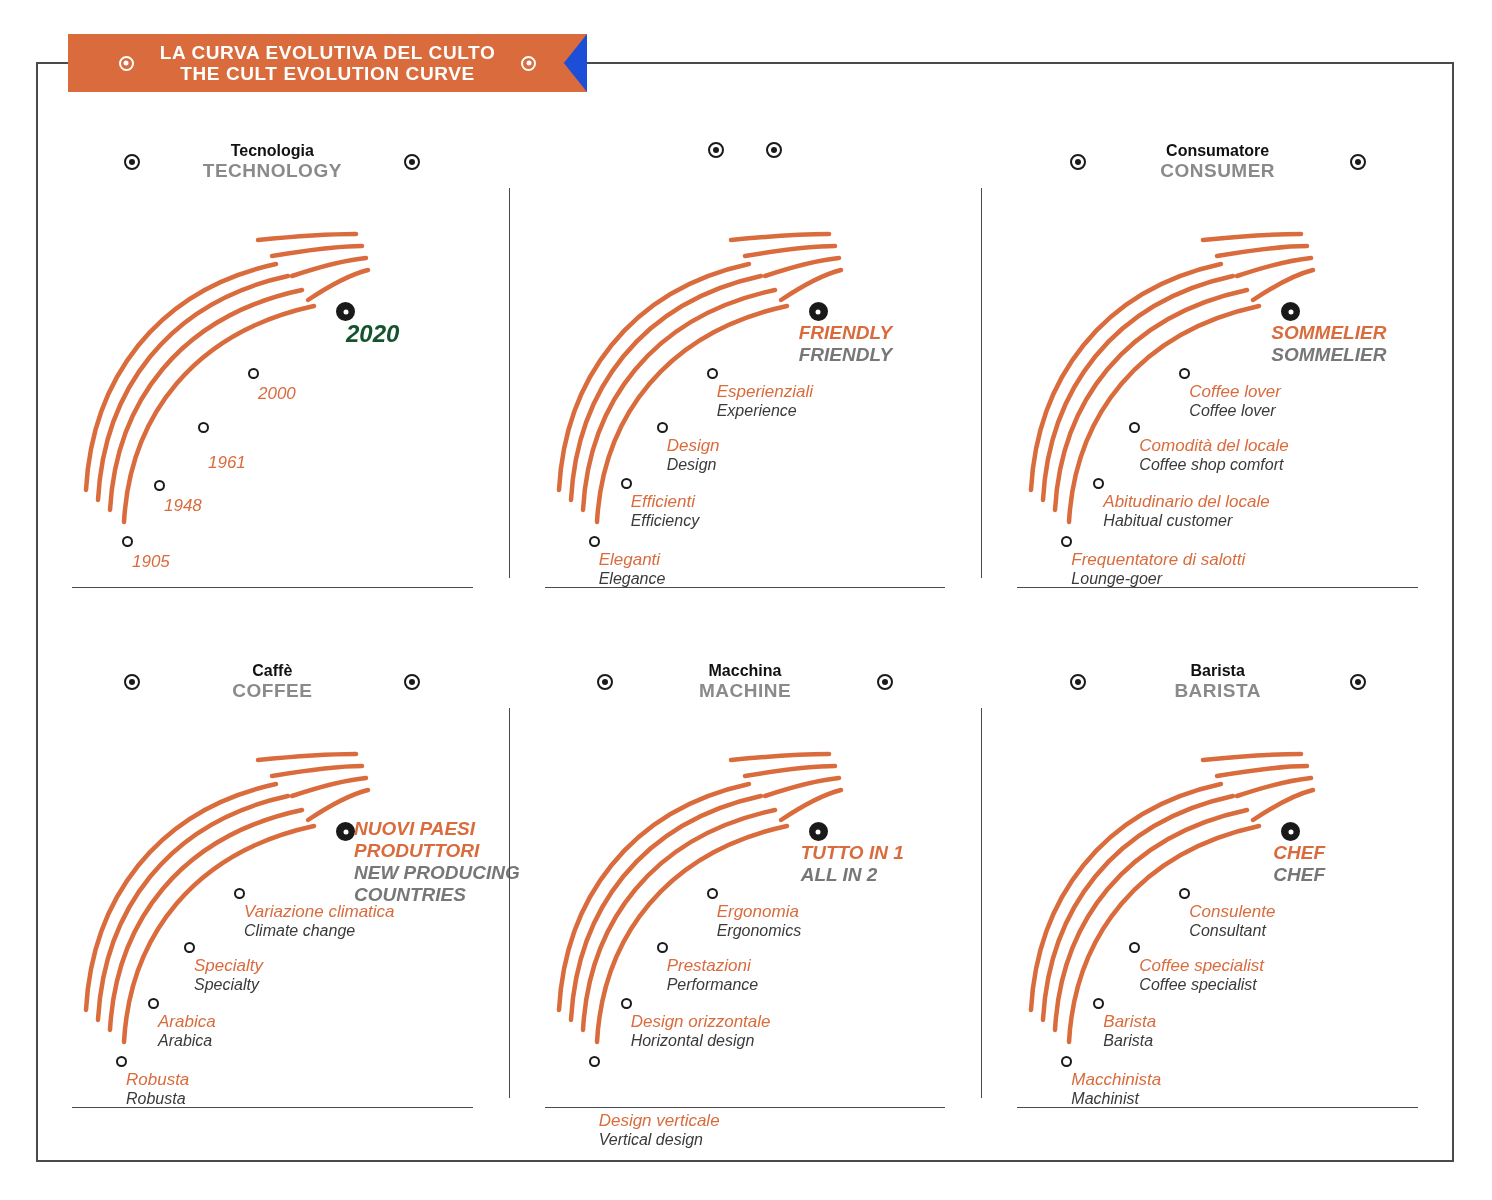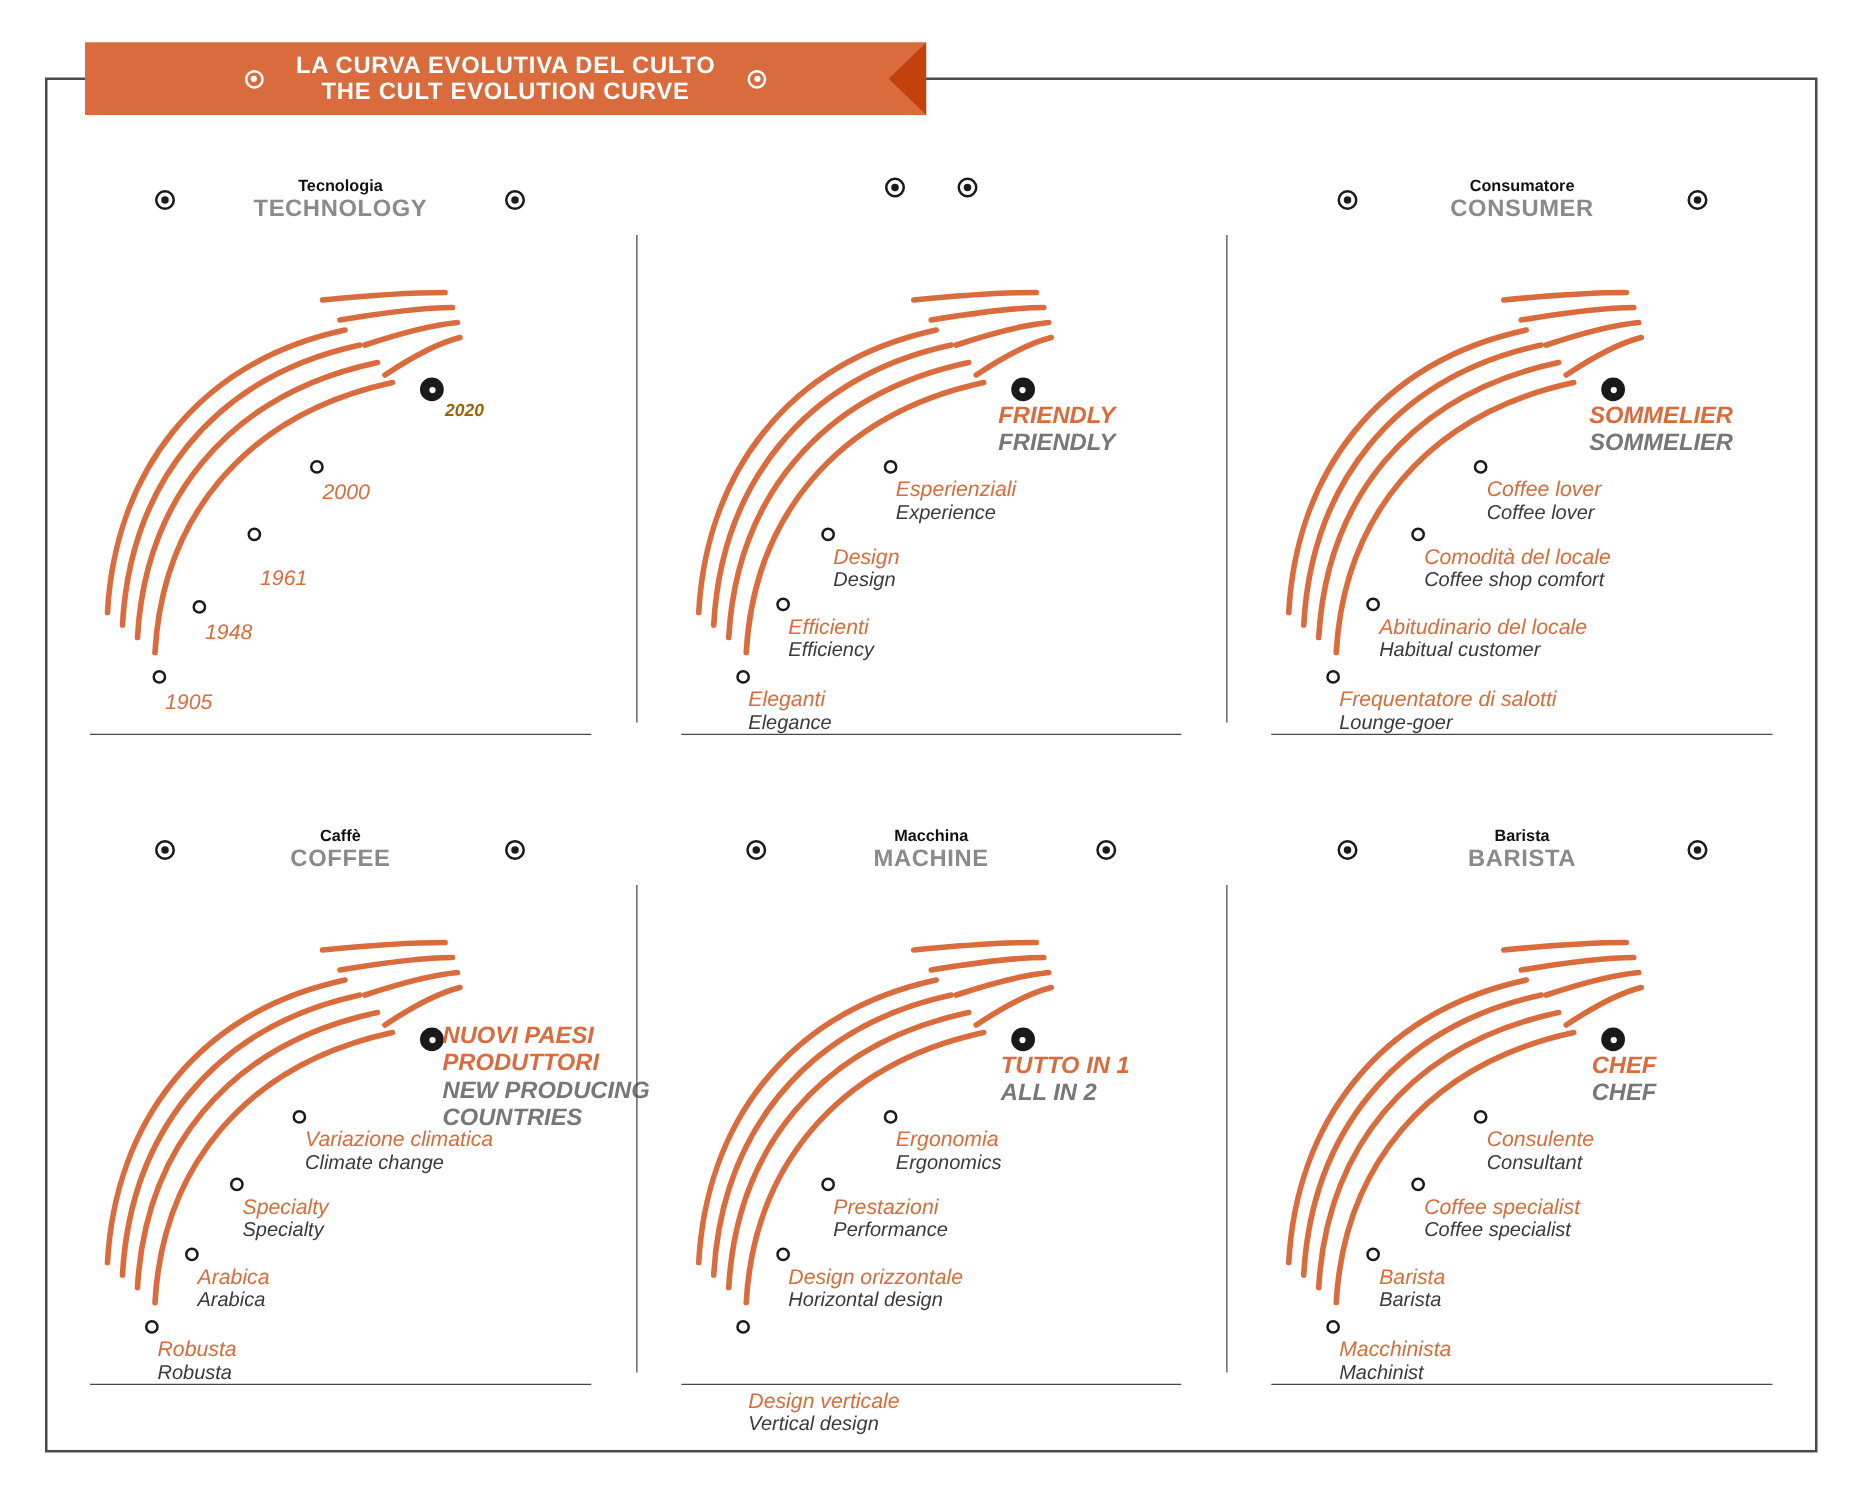"LA CURVA EVOLUTIVA DEL CULTO" .banner { background: #c2410c -> #1d4ed8; width: 673px -> 519px }
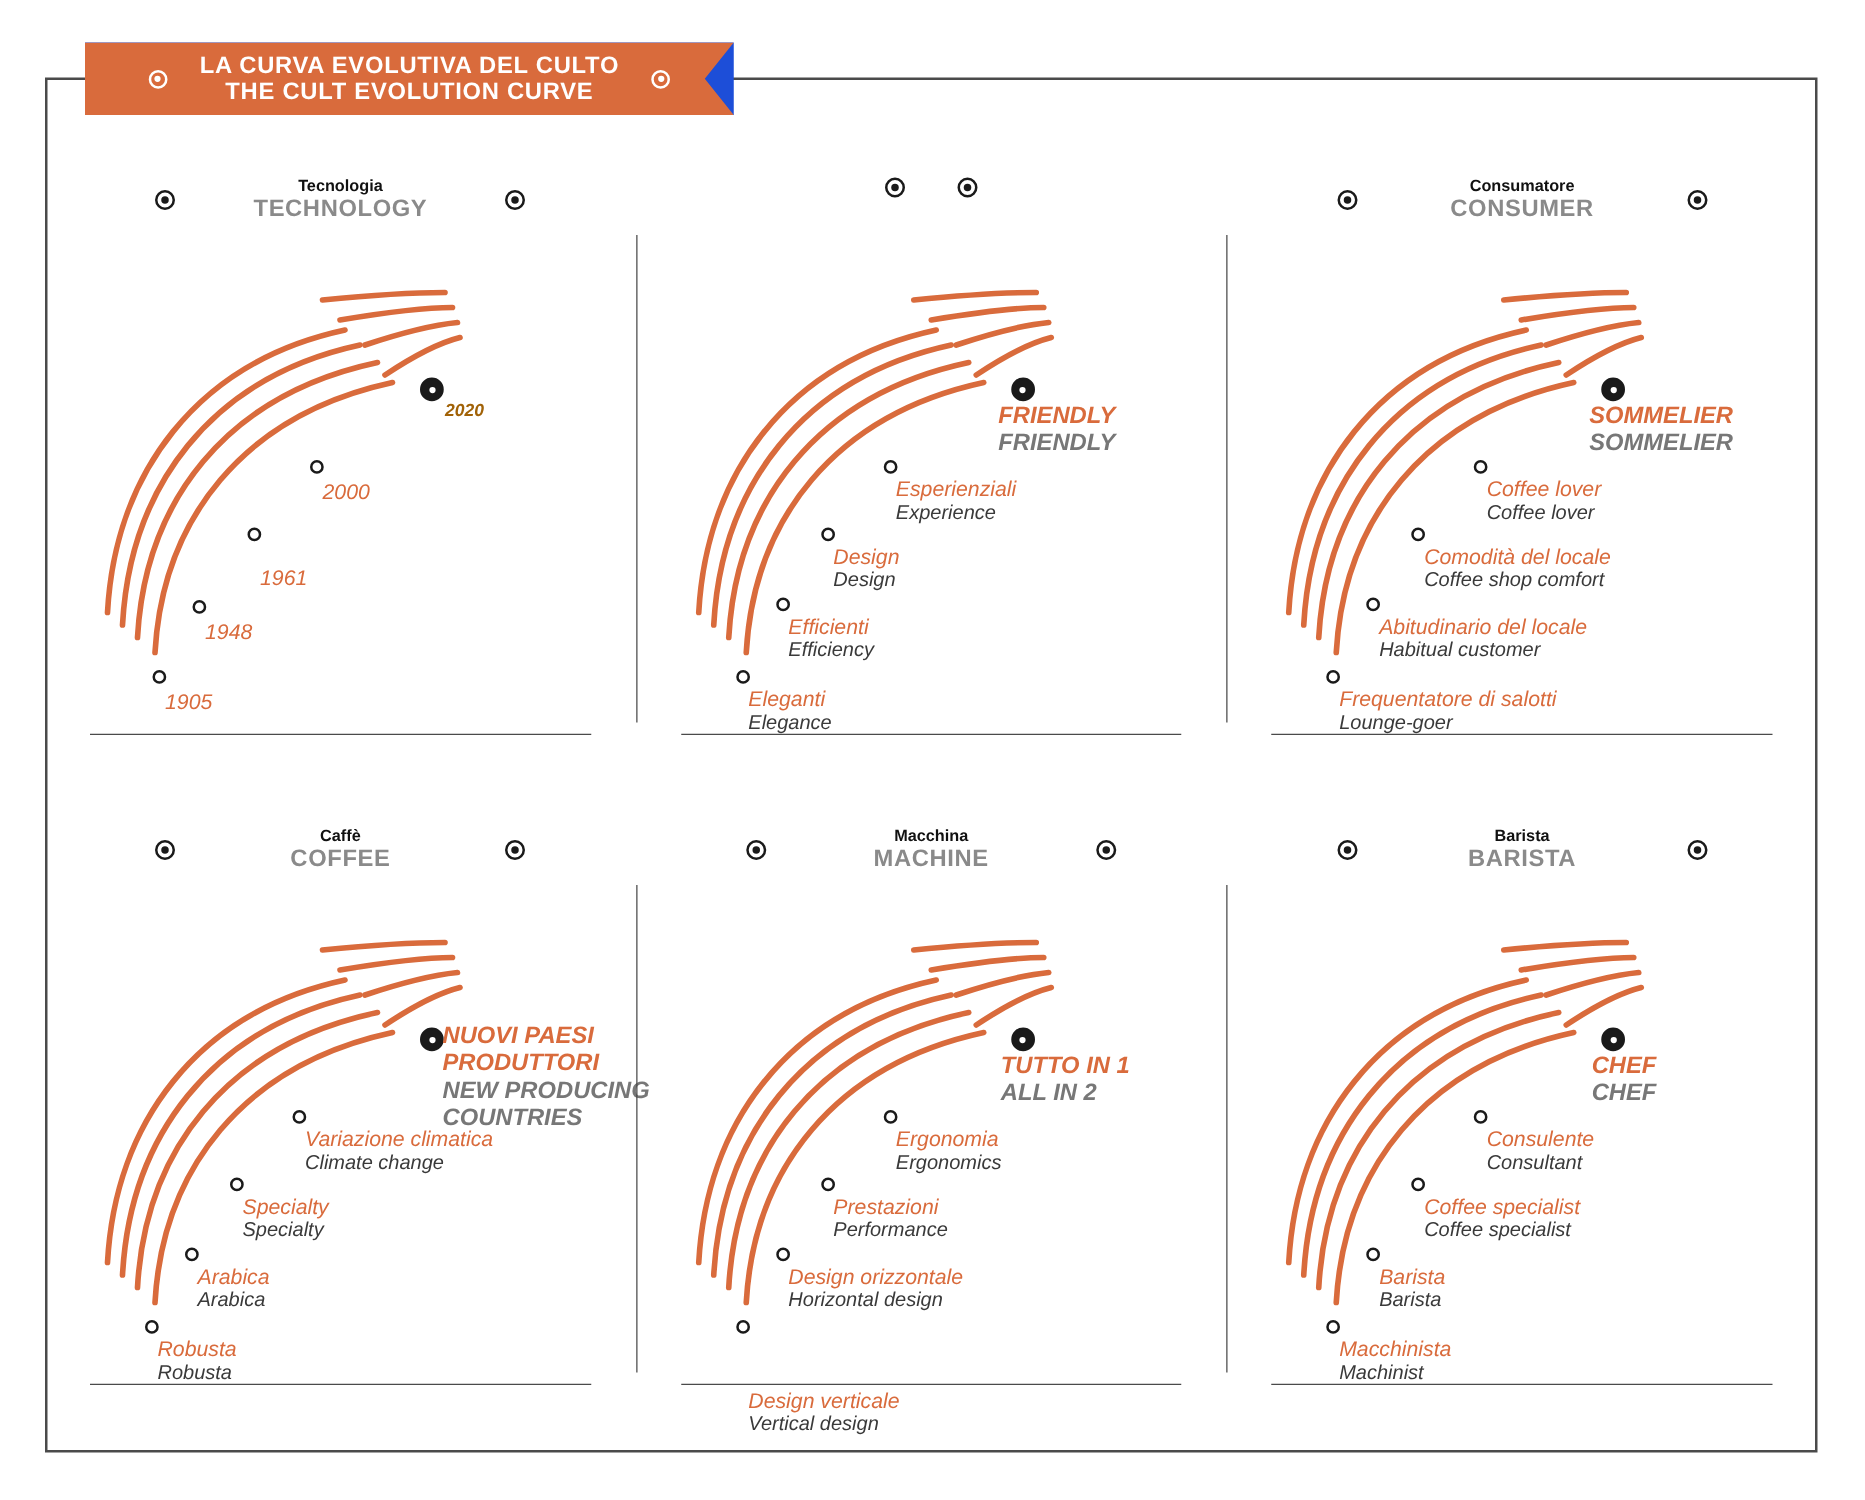"Tecnologia" .head-it { font-size: 13px -> 16px }
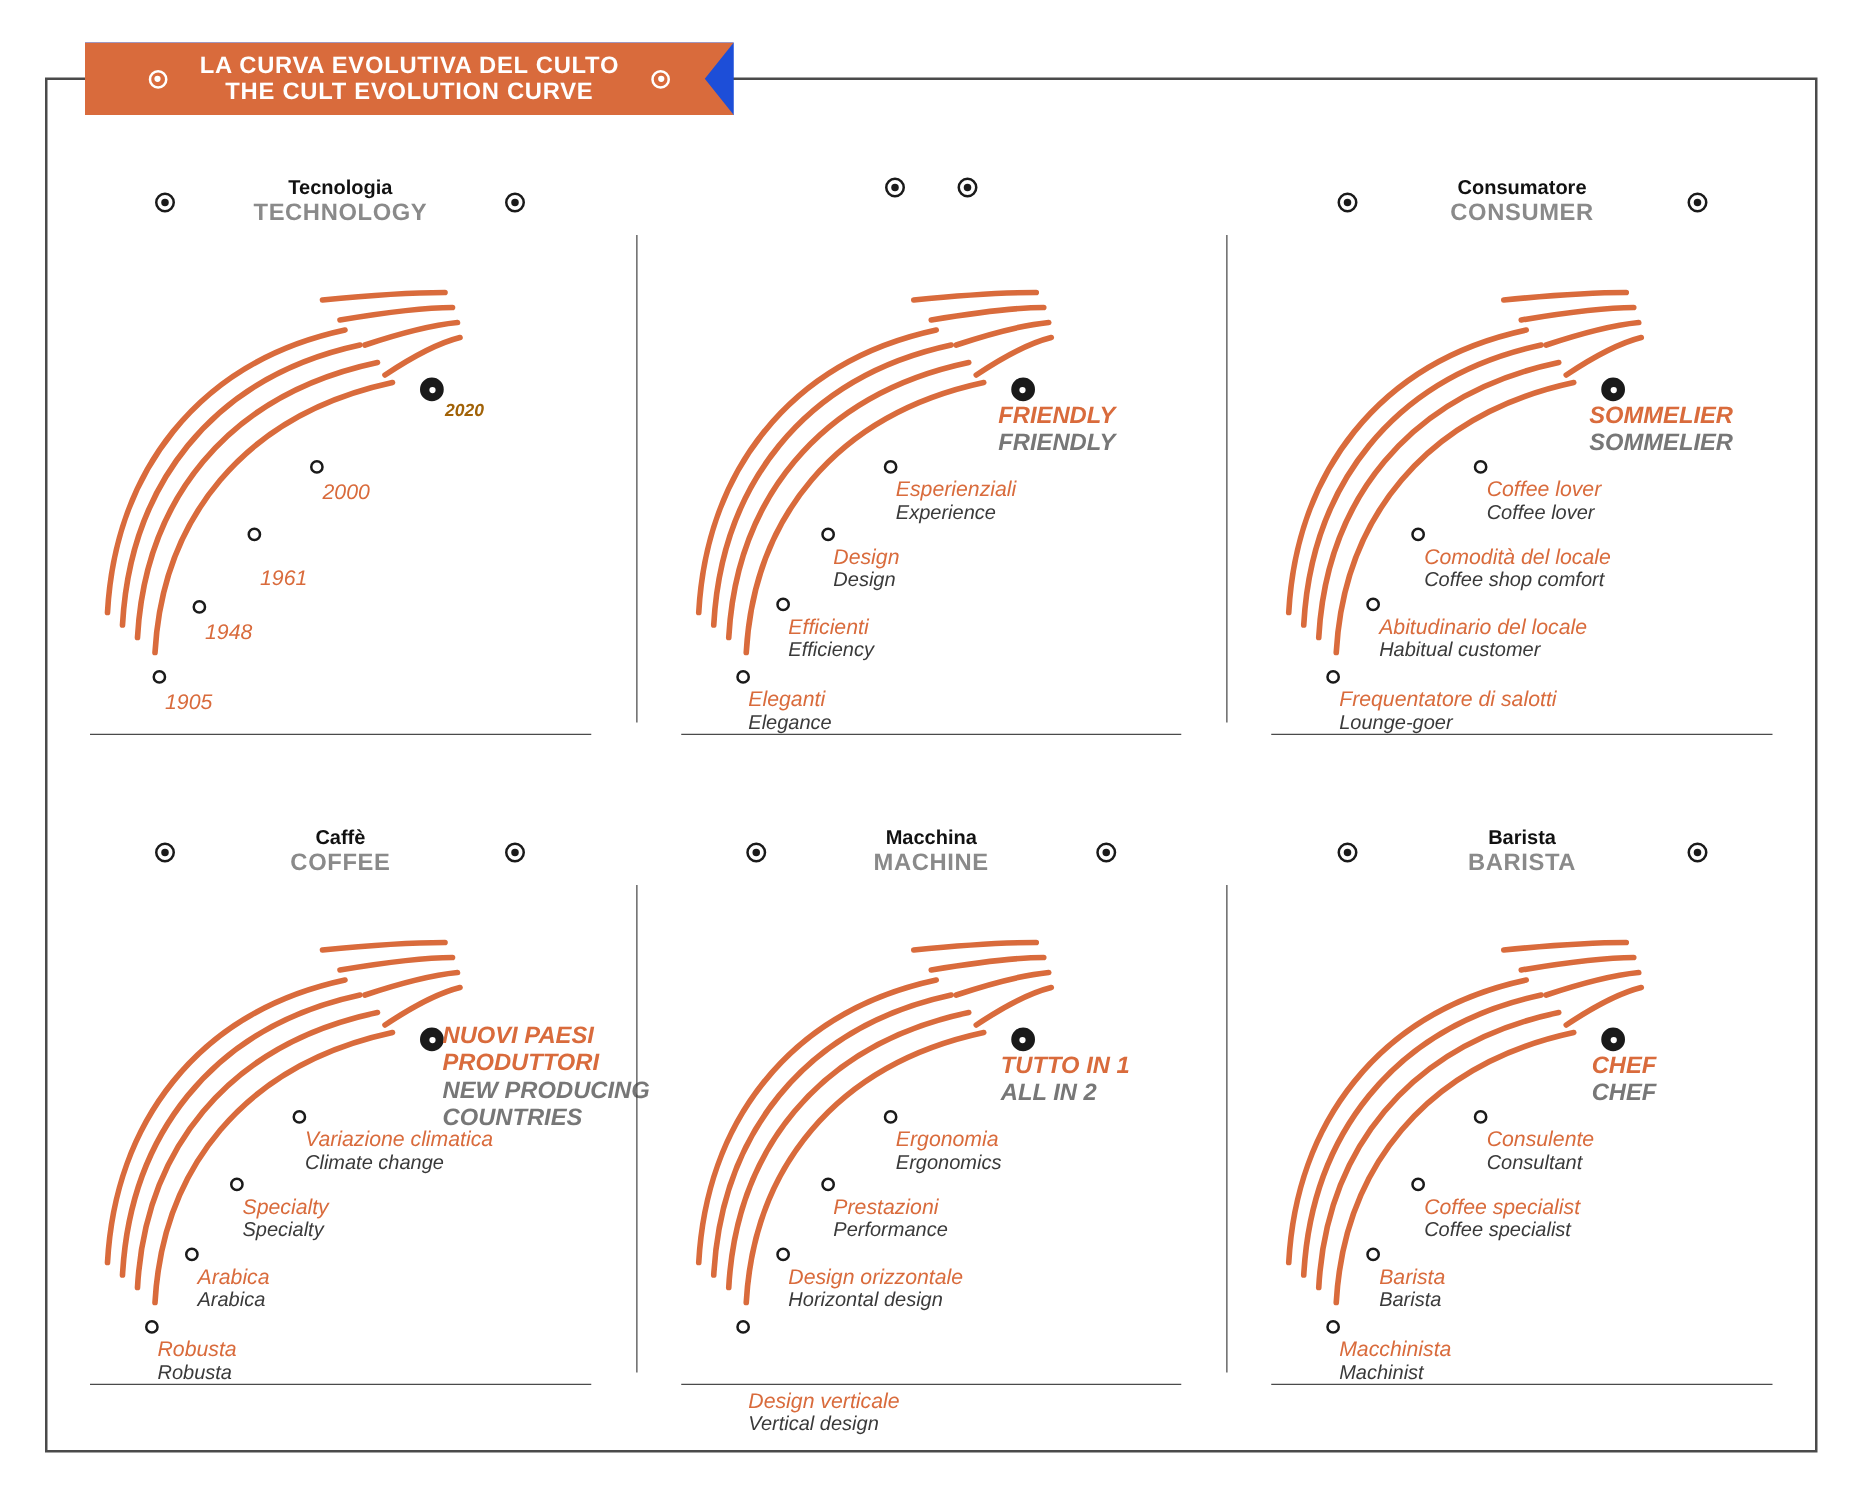"2020" .node-label.top.year .it { color: #a16207 -> #14532d; font-size: 14px -> 24px; margin-left: 10px -> none }
